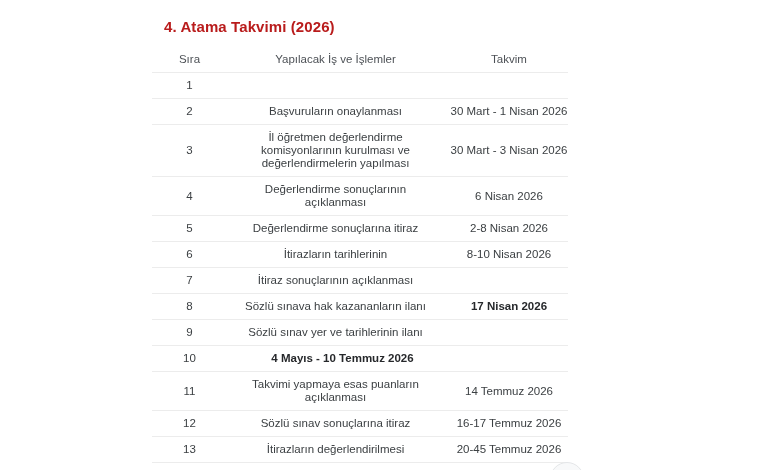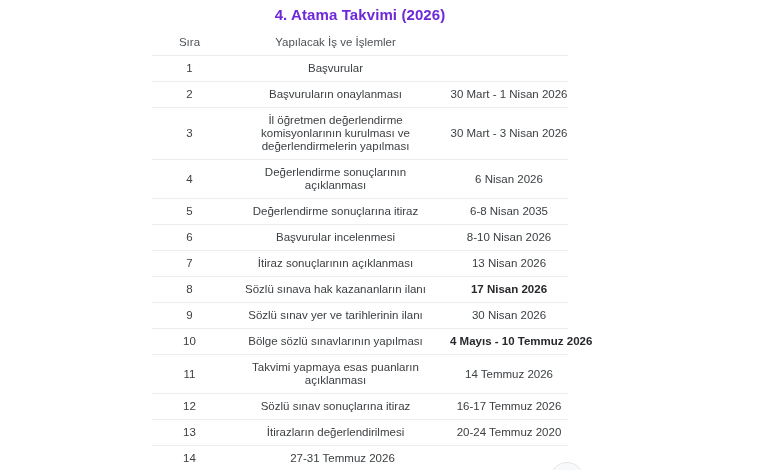"4. Atama Takvimi (2026)" .title { color: #6d28d9 -> #b91c1c; margin: 0 -> 12px; text-align: center -> none }
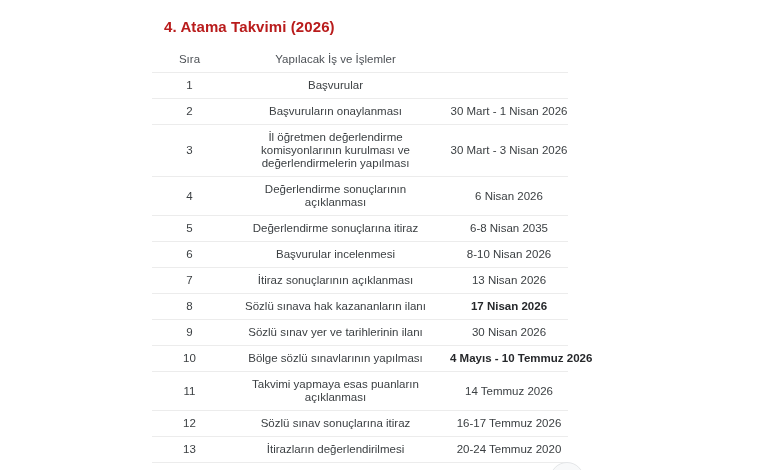"Takvim" div.c-date { html: none -> <div>Takvim</div> }
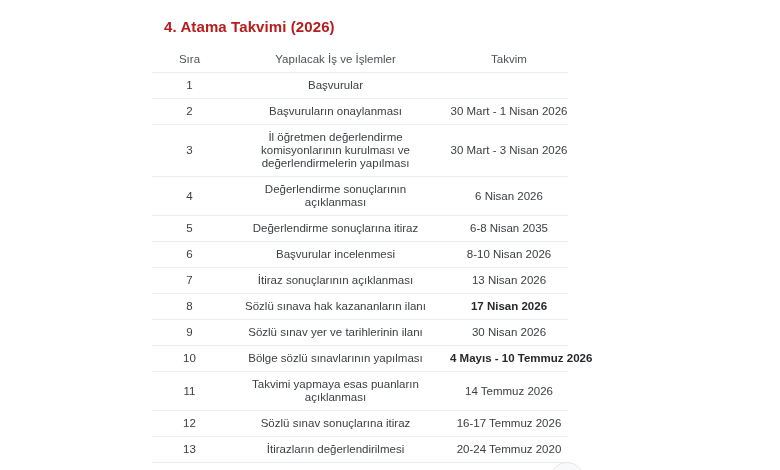"Başvurular" div.c-task { html: <div>Başvurular</div> -> none }
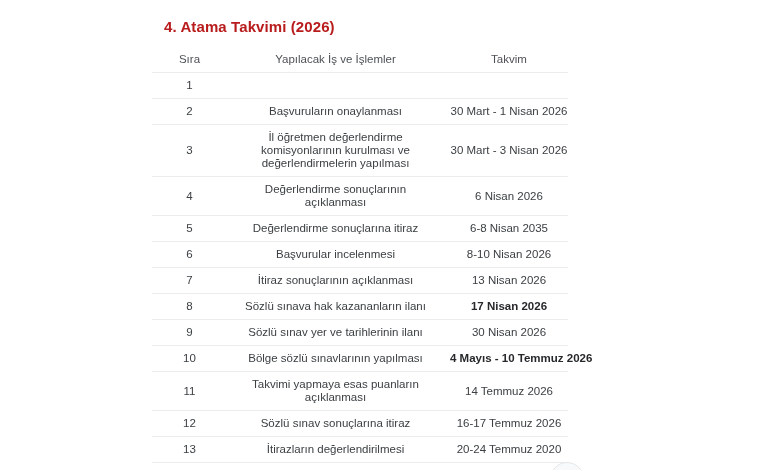"6-8 Nisan 2035" div.c-date { text: 6-8 Nisan 2035 -> 2-8 Nisan 2026 }
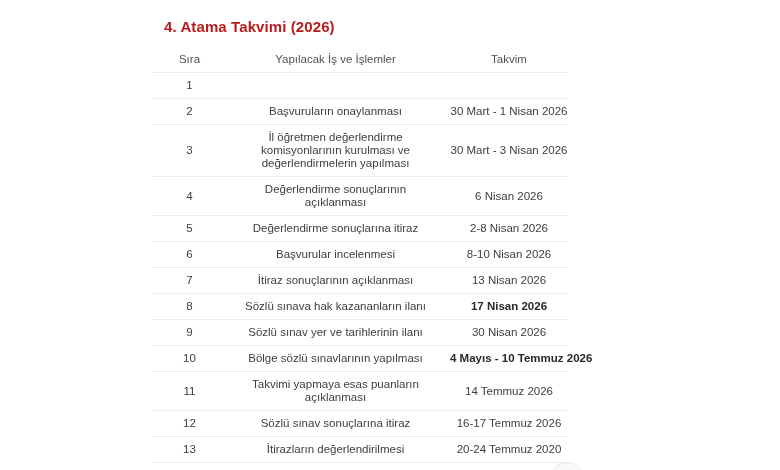"Başvurular incelenmesi" div.c-task { text: Başvurular incelenmesi -> İtirazların tarihlerinin }
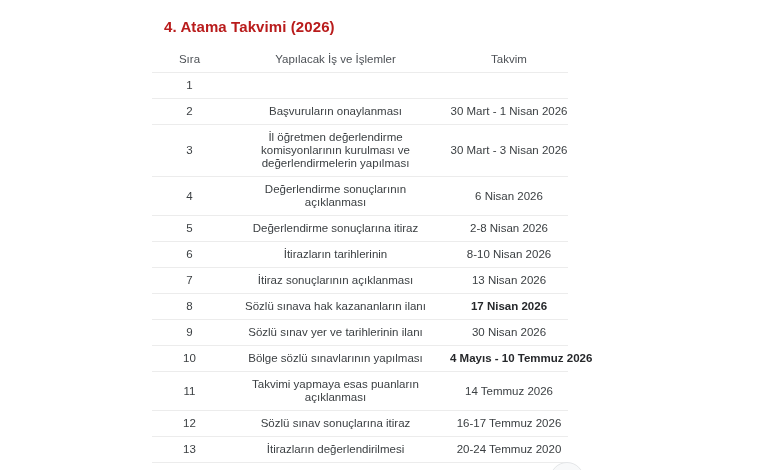"13 Nisan 2026" div.c-date { html: <div>13 Nisan 2026</div> -> none }
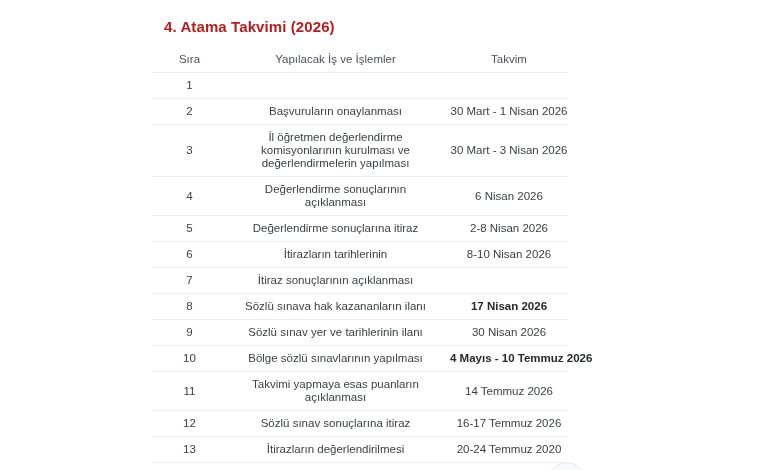"30 Nisan 2026" div.c-date { html: <div>30 Nisan 2026</div> -> none }
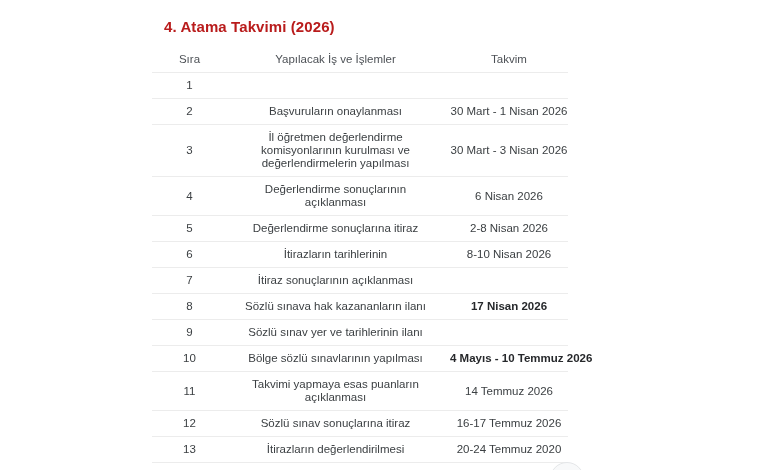"Bölge sözlü sınavlarının yapılması" div.c-task { html: <div>Bölge sözlü sınavlarının yapılması</div> -> none }
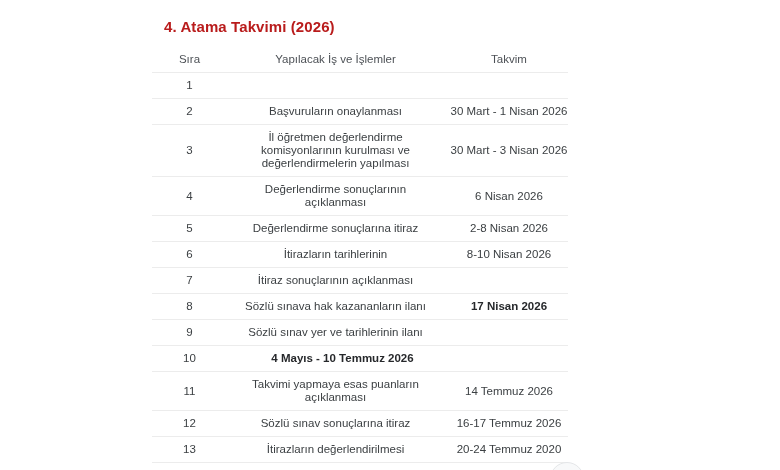"20-24 Temmuz 2020" div.c-date { text: 20-24 Temmuz 2020 -> 20-45 Temmuz 2026 }
